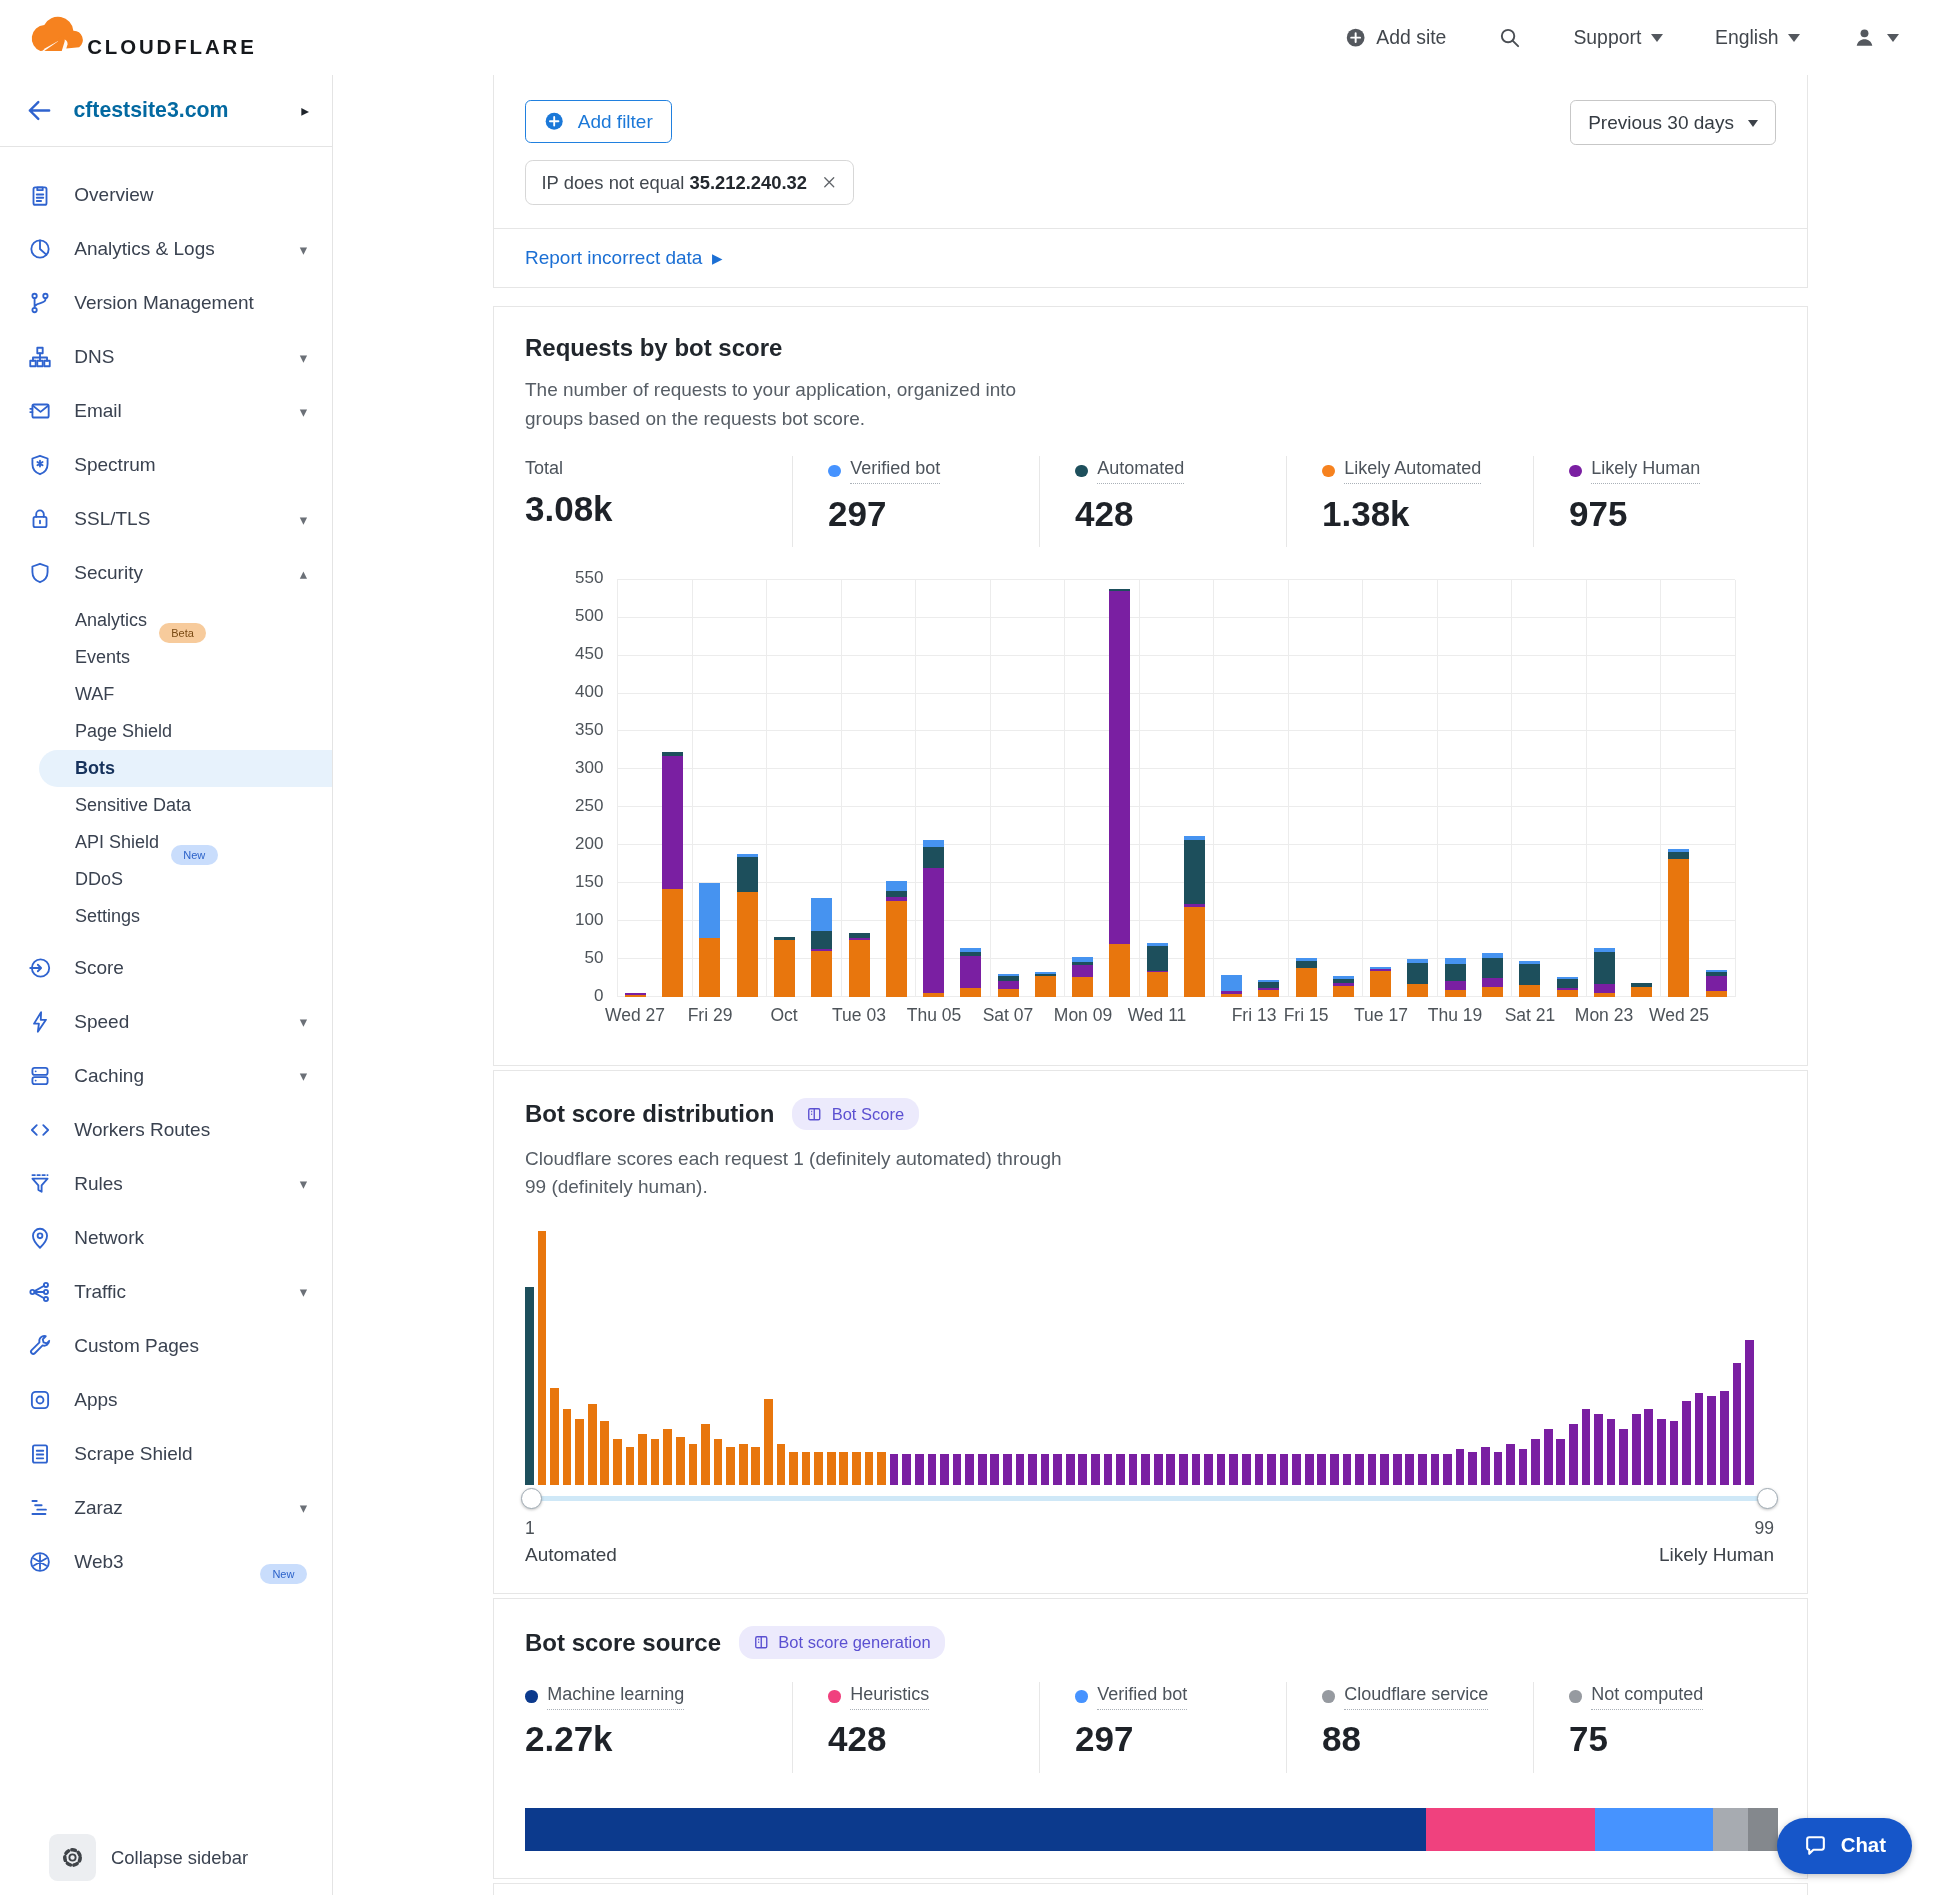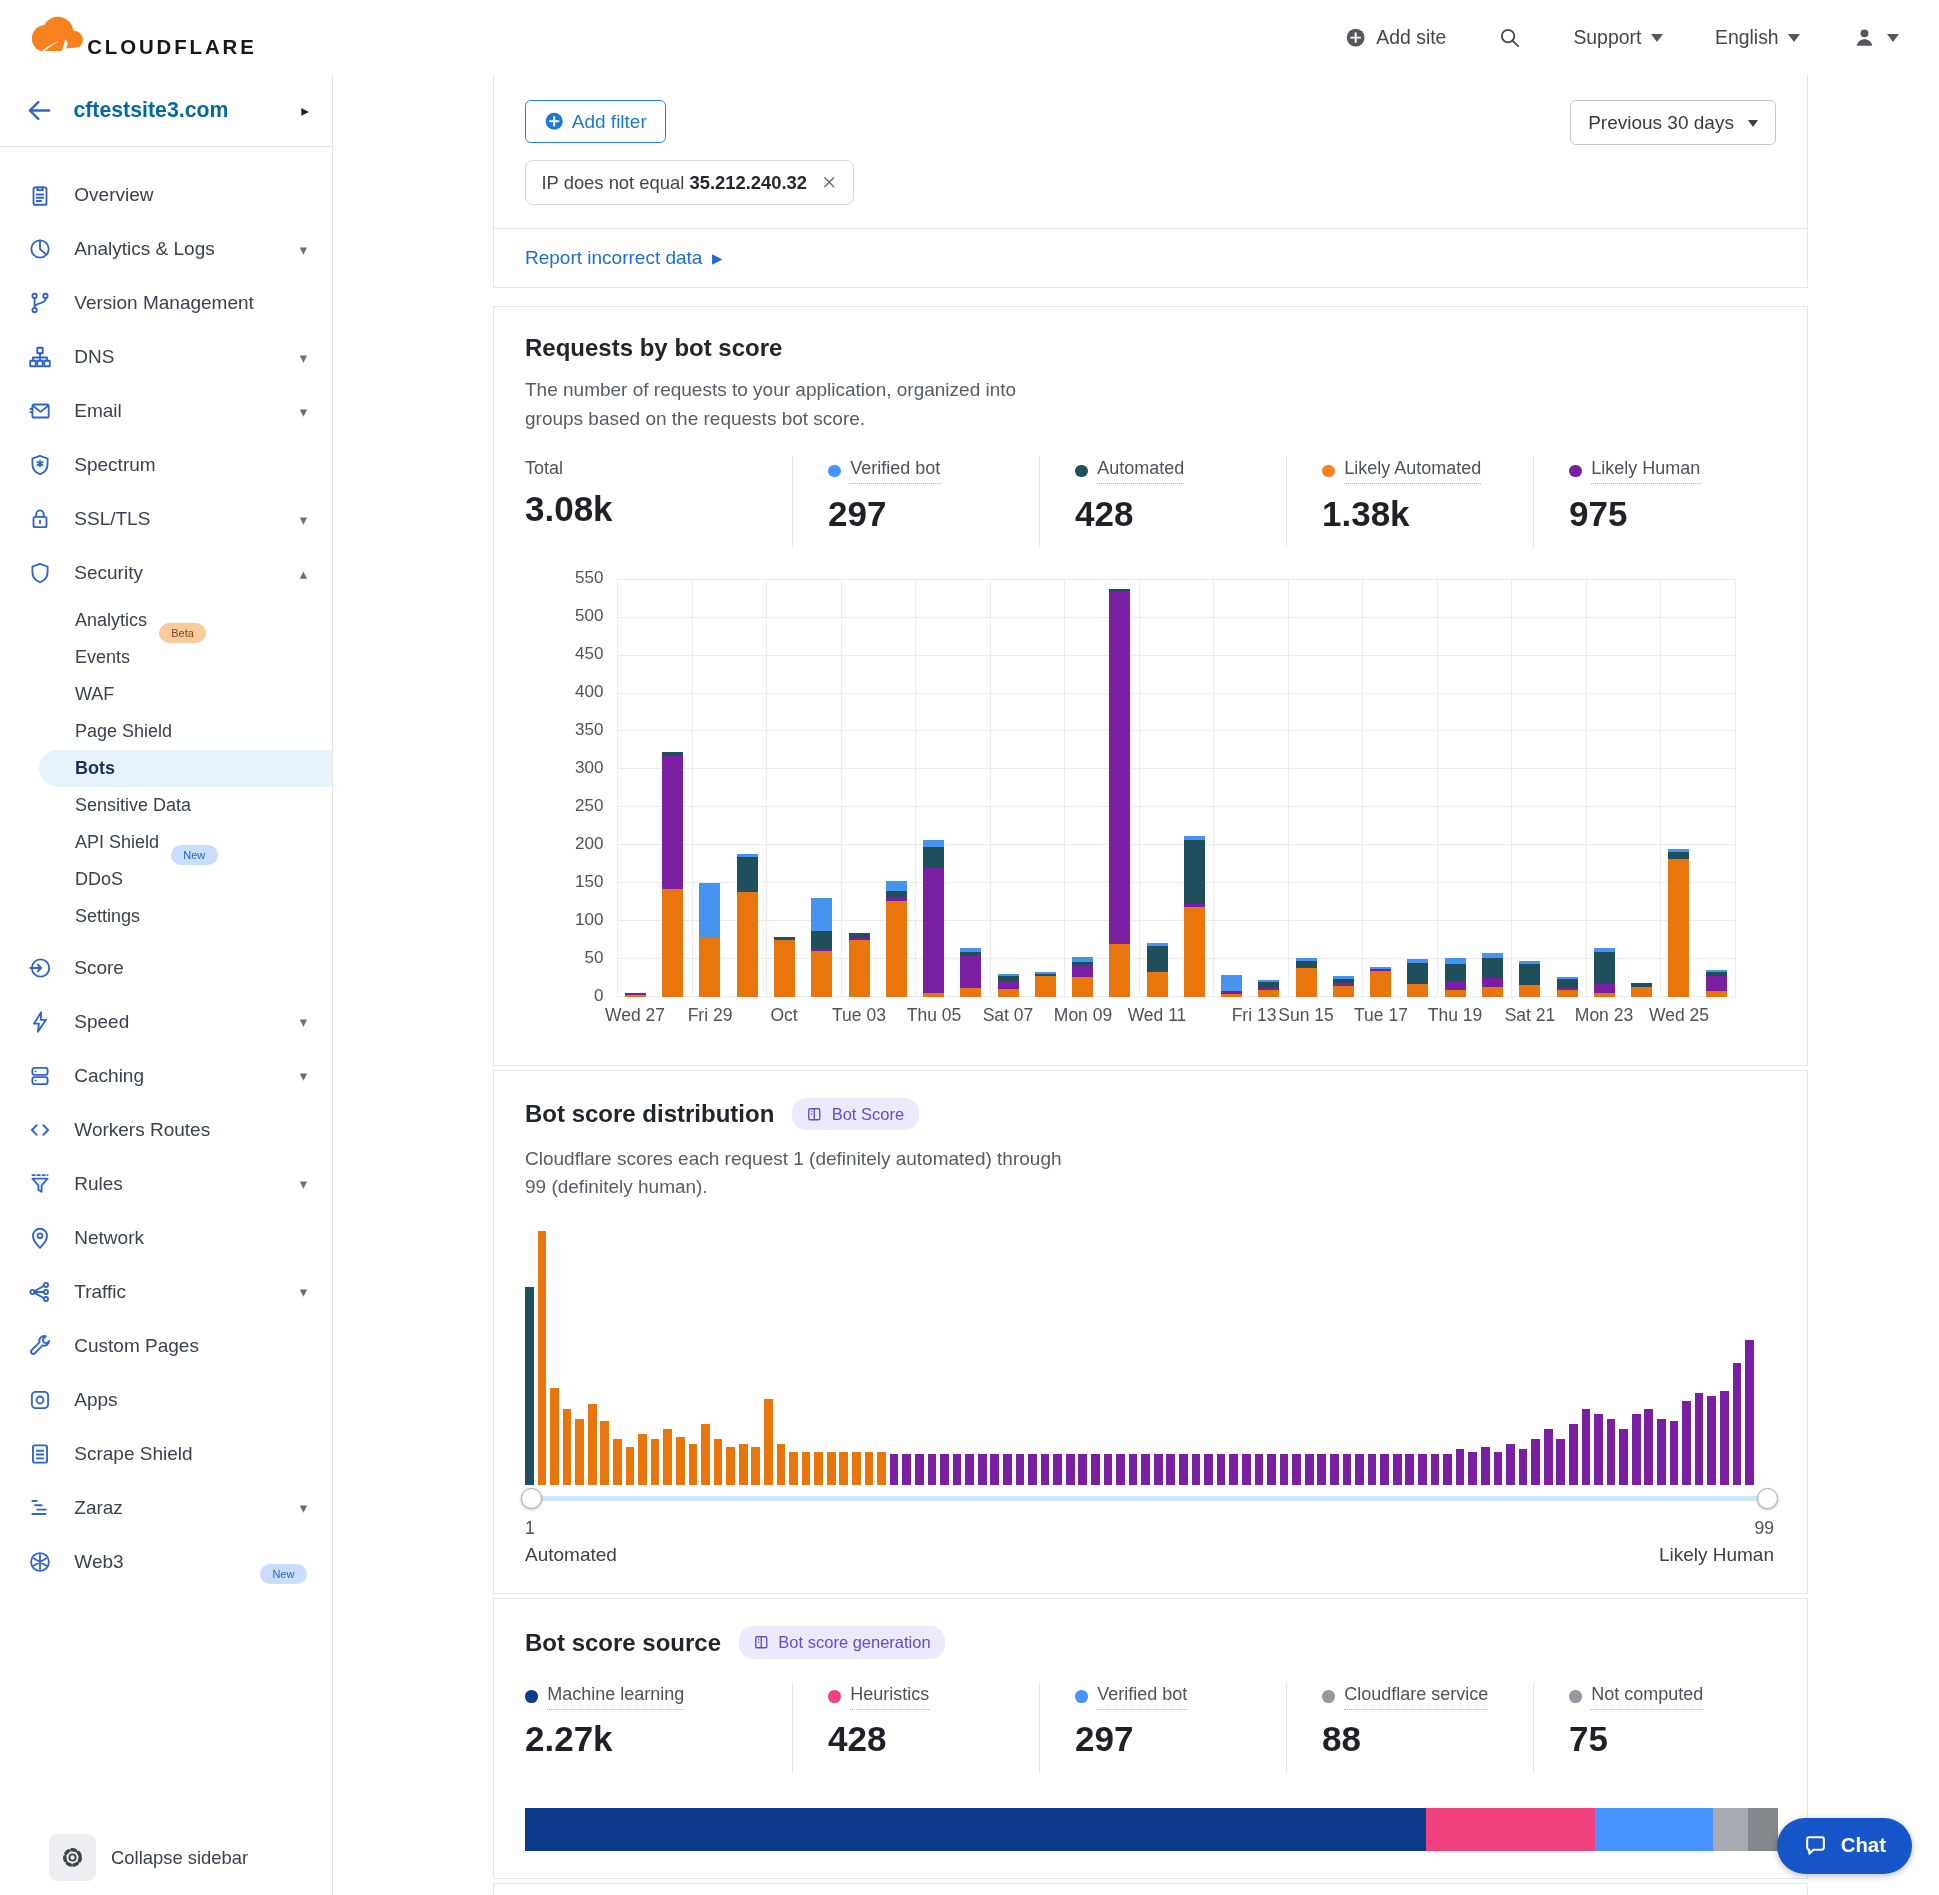"Add filter" .add-filter-btn { gap: 7px -> 13px }
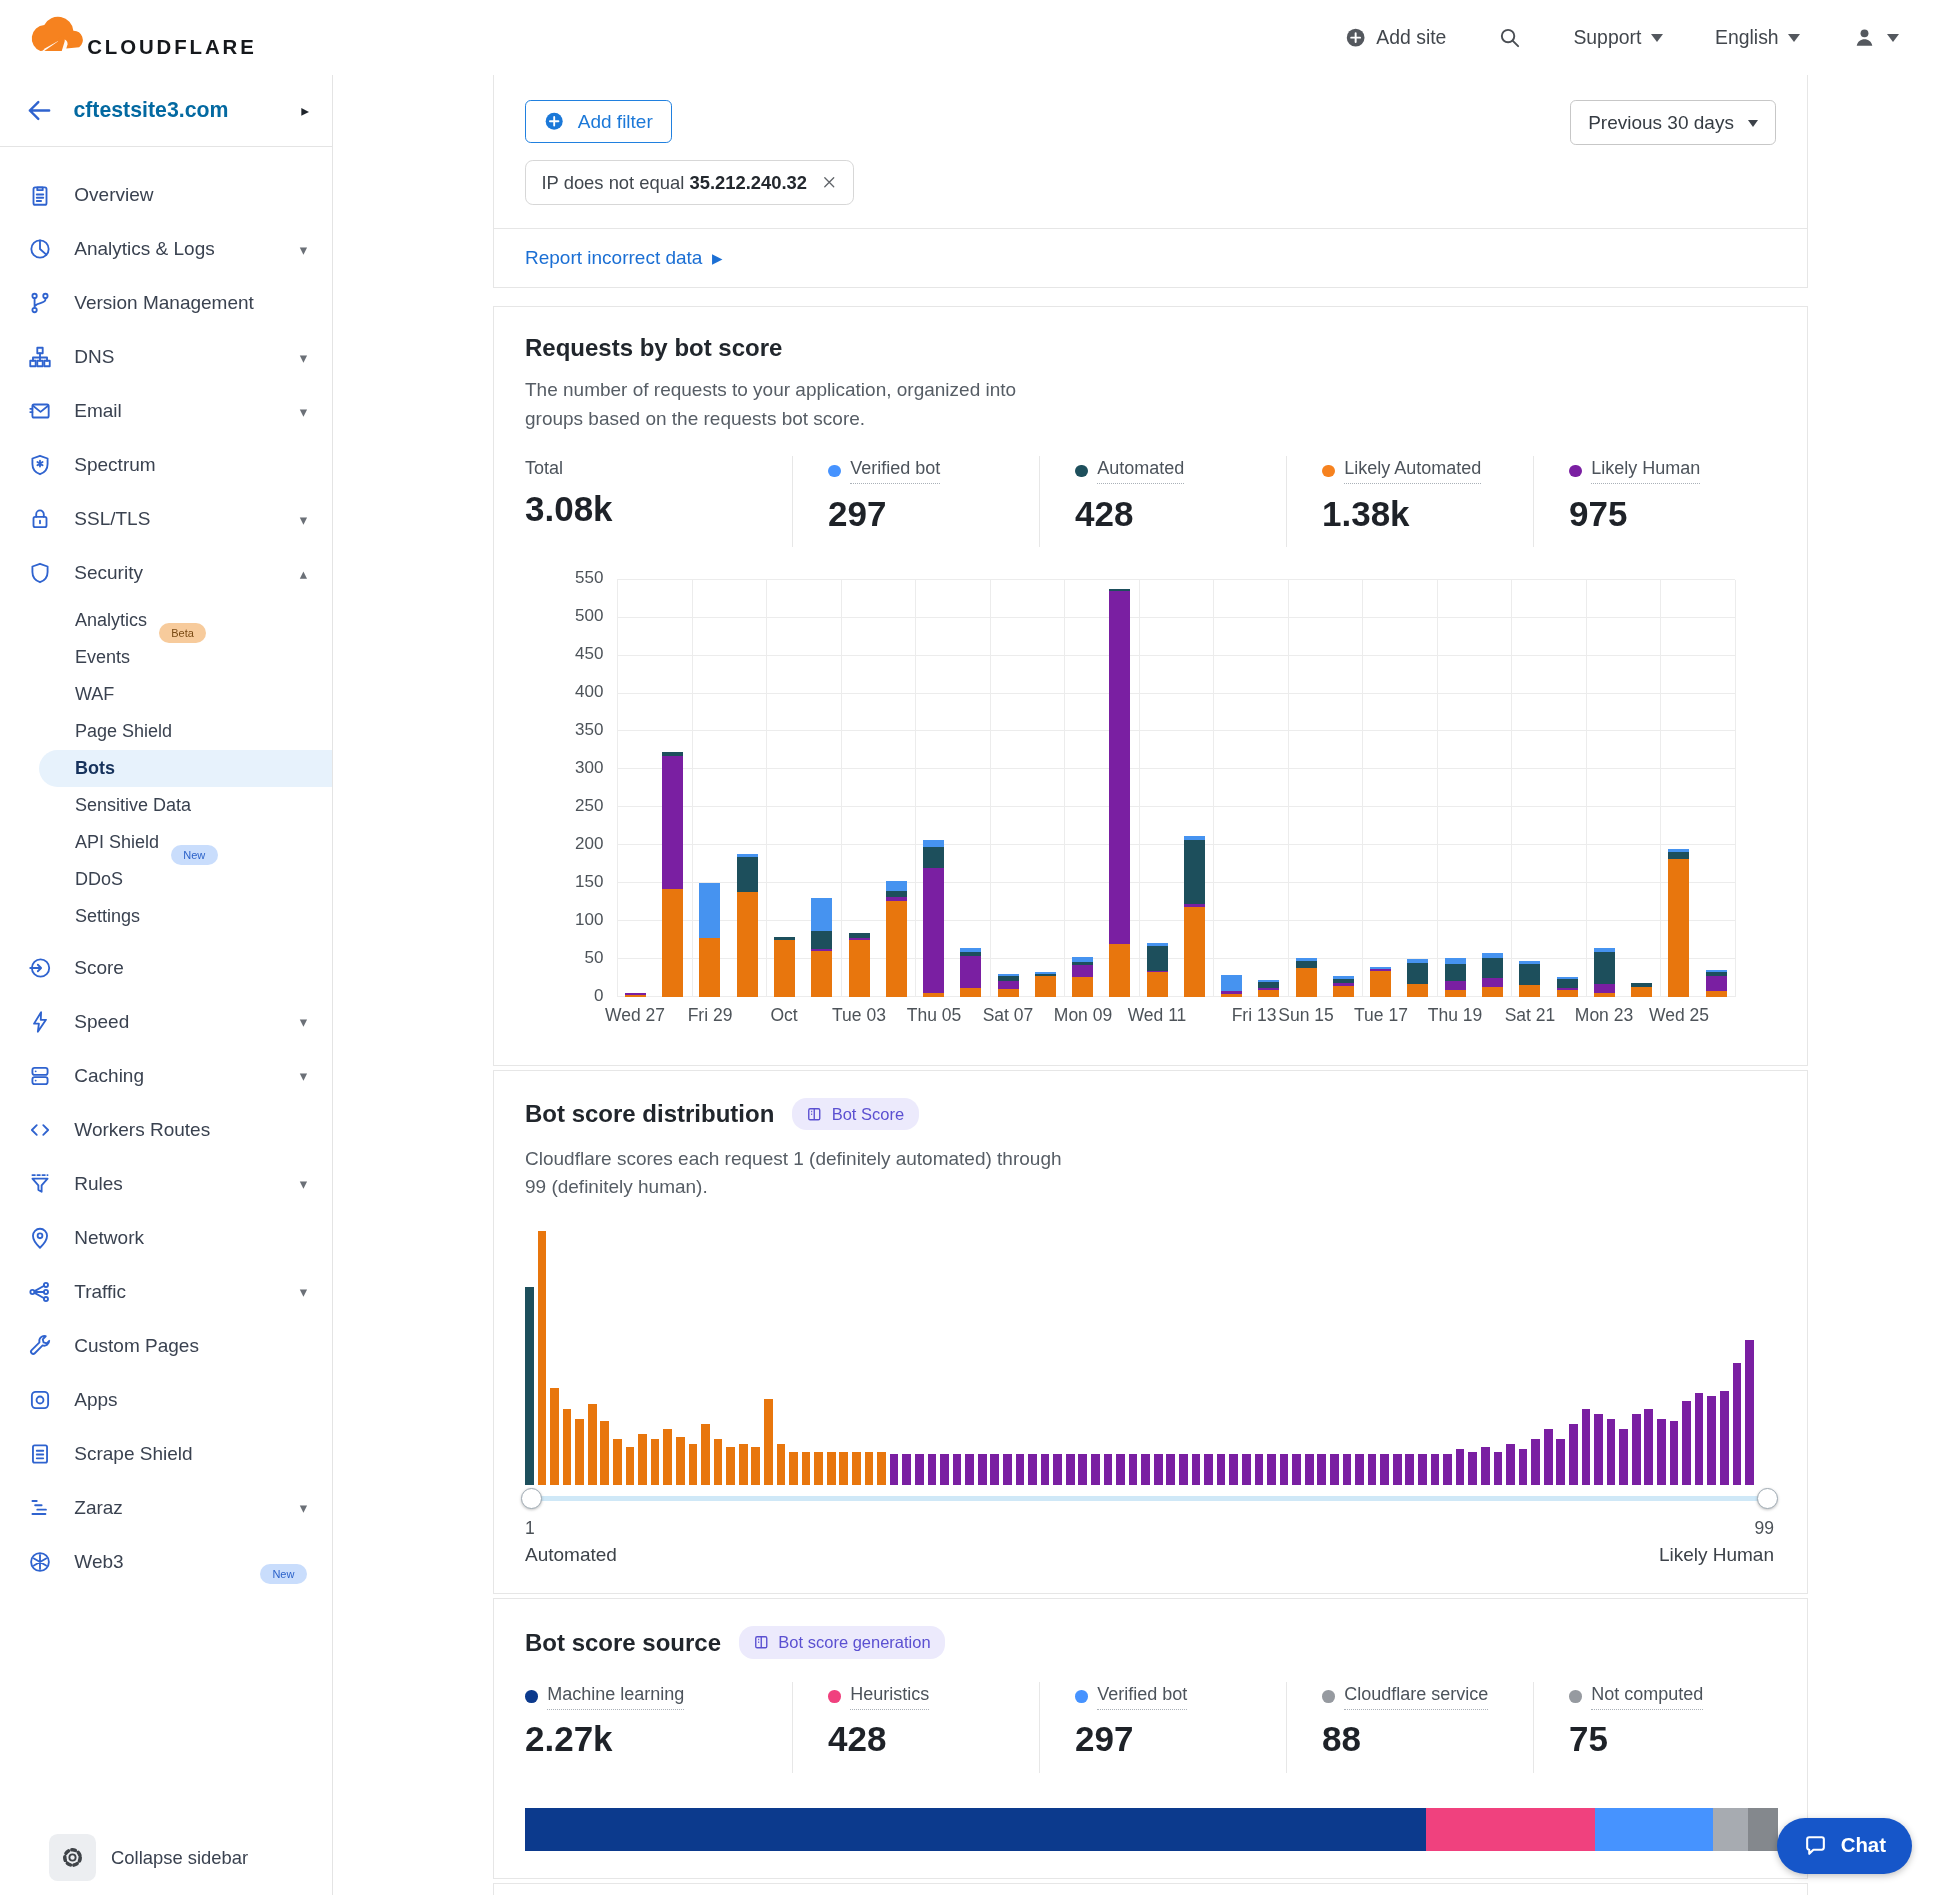"Sun 15" span { text: Sun -> Fri }
